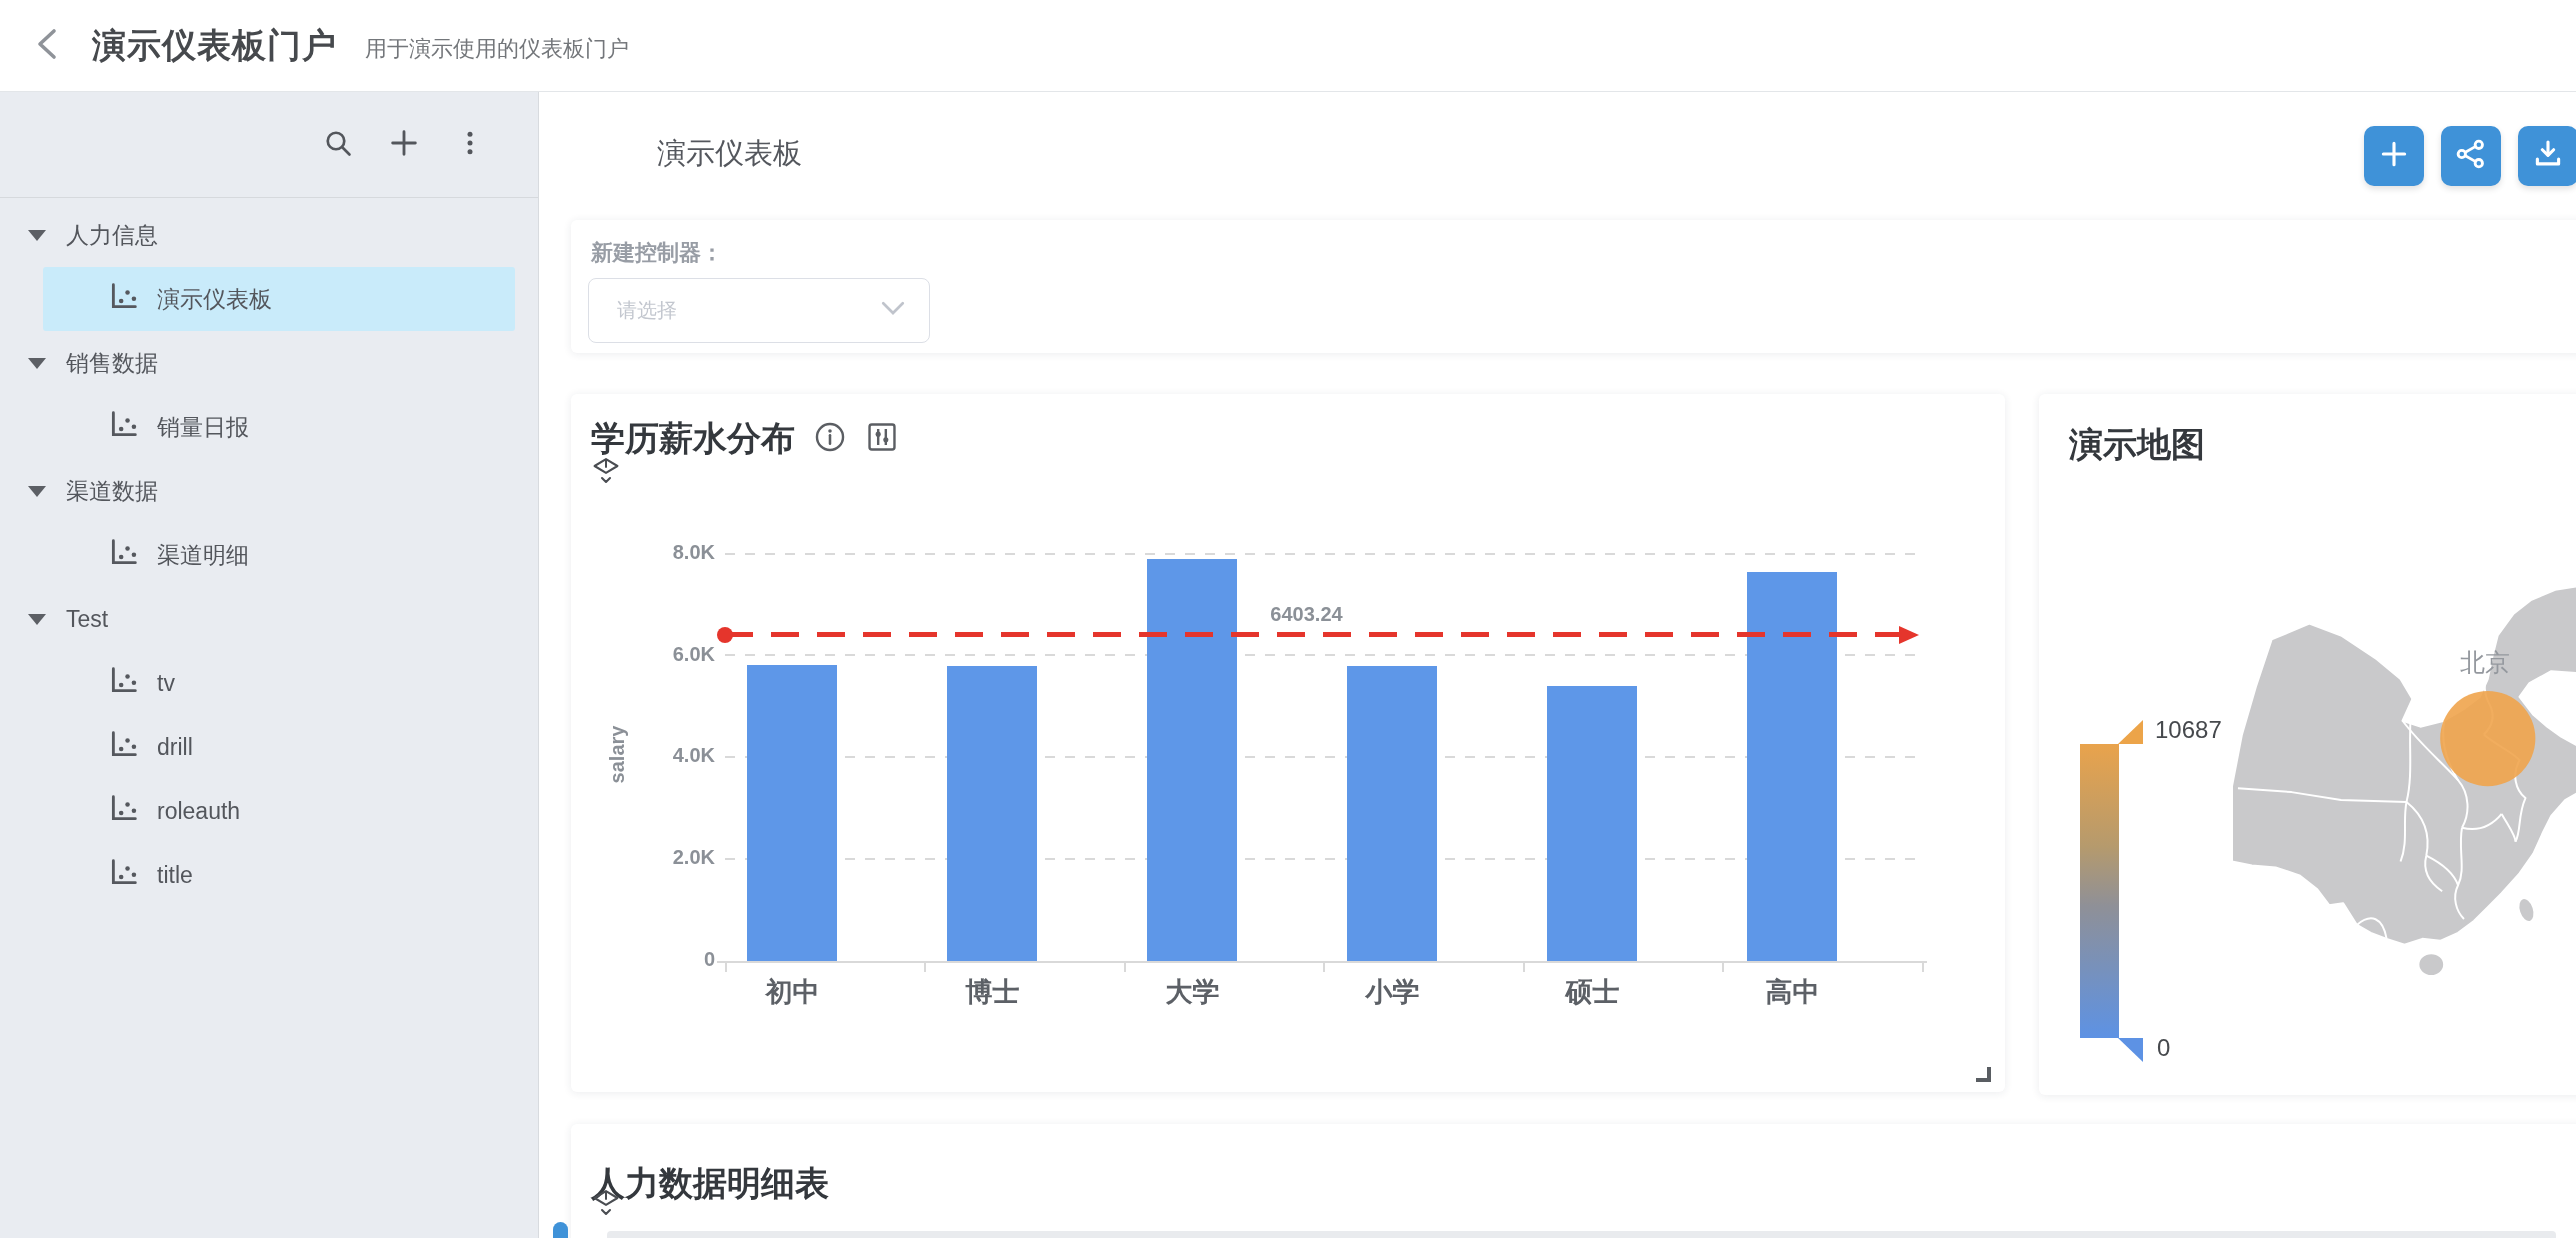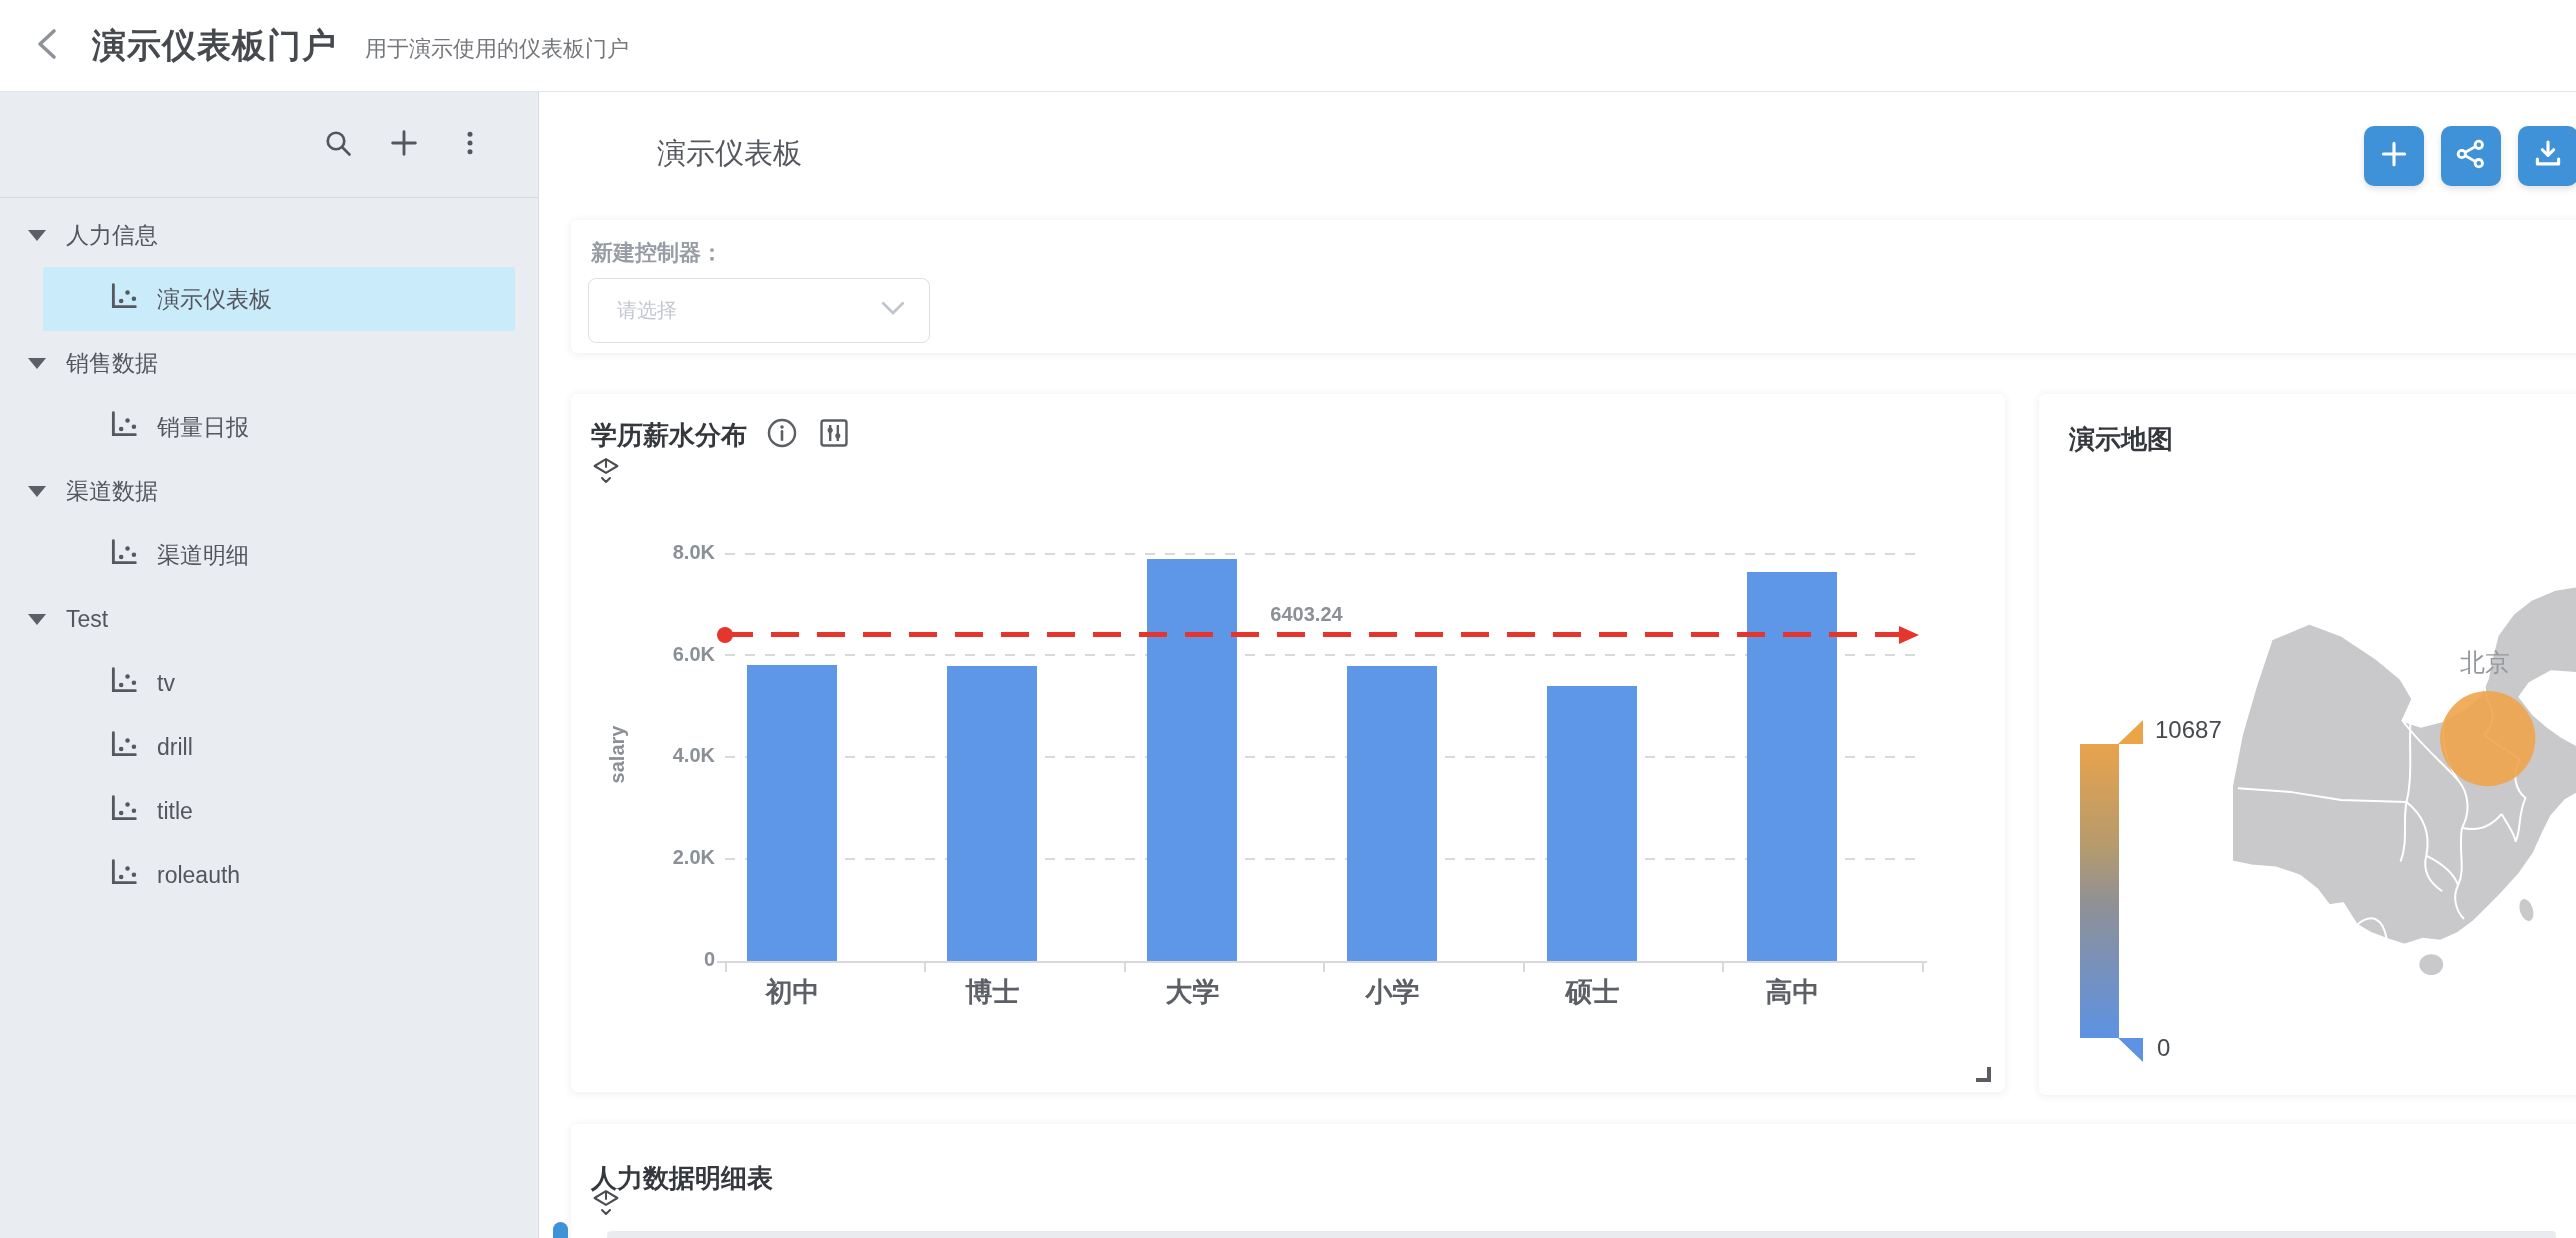"学历薪水分布" .card-title { font-size: 26px -> 34px }
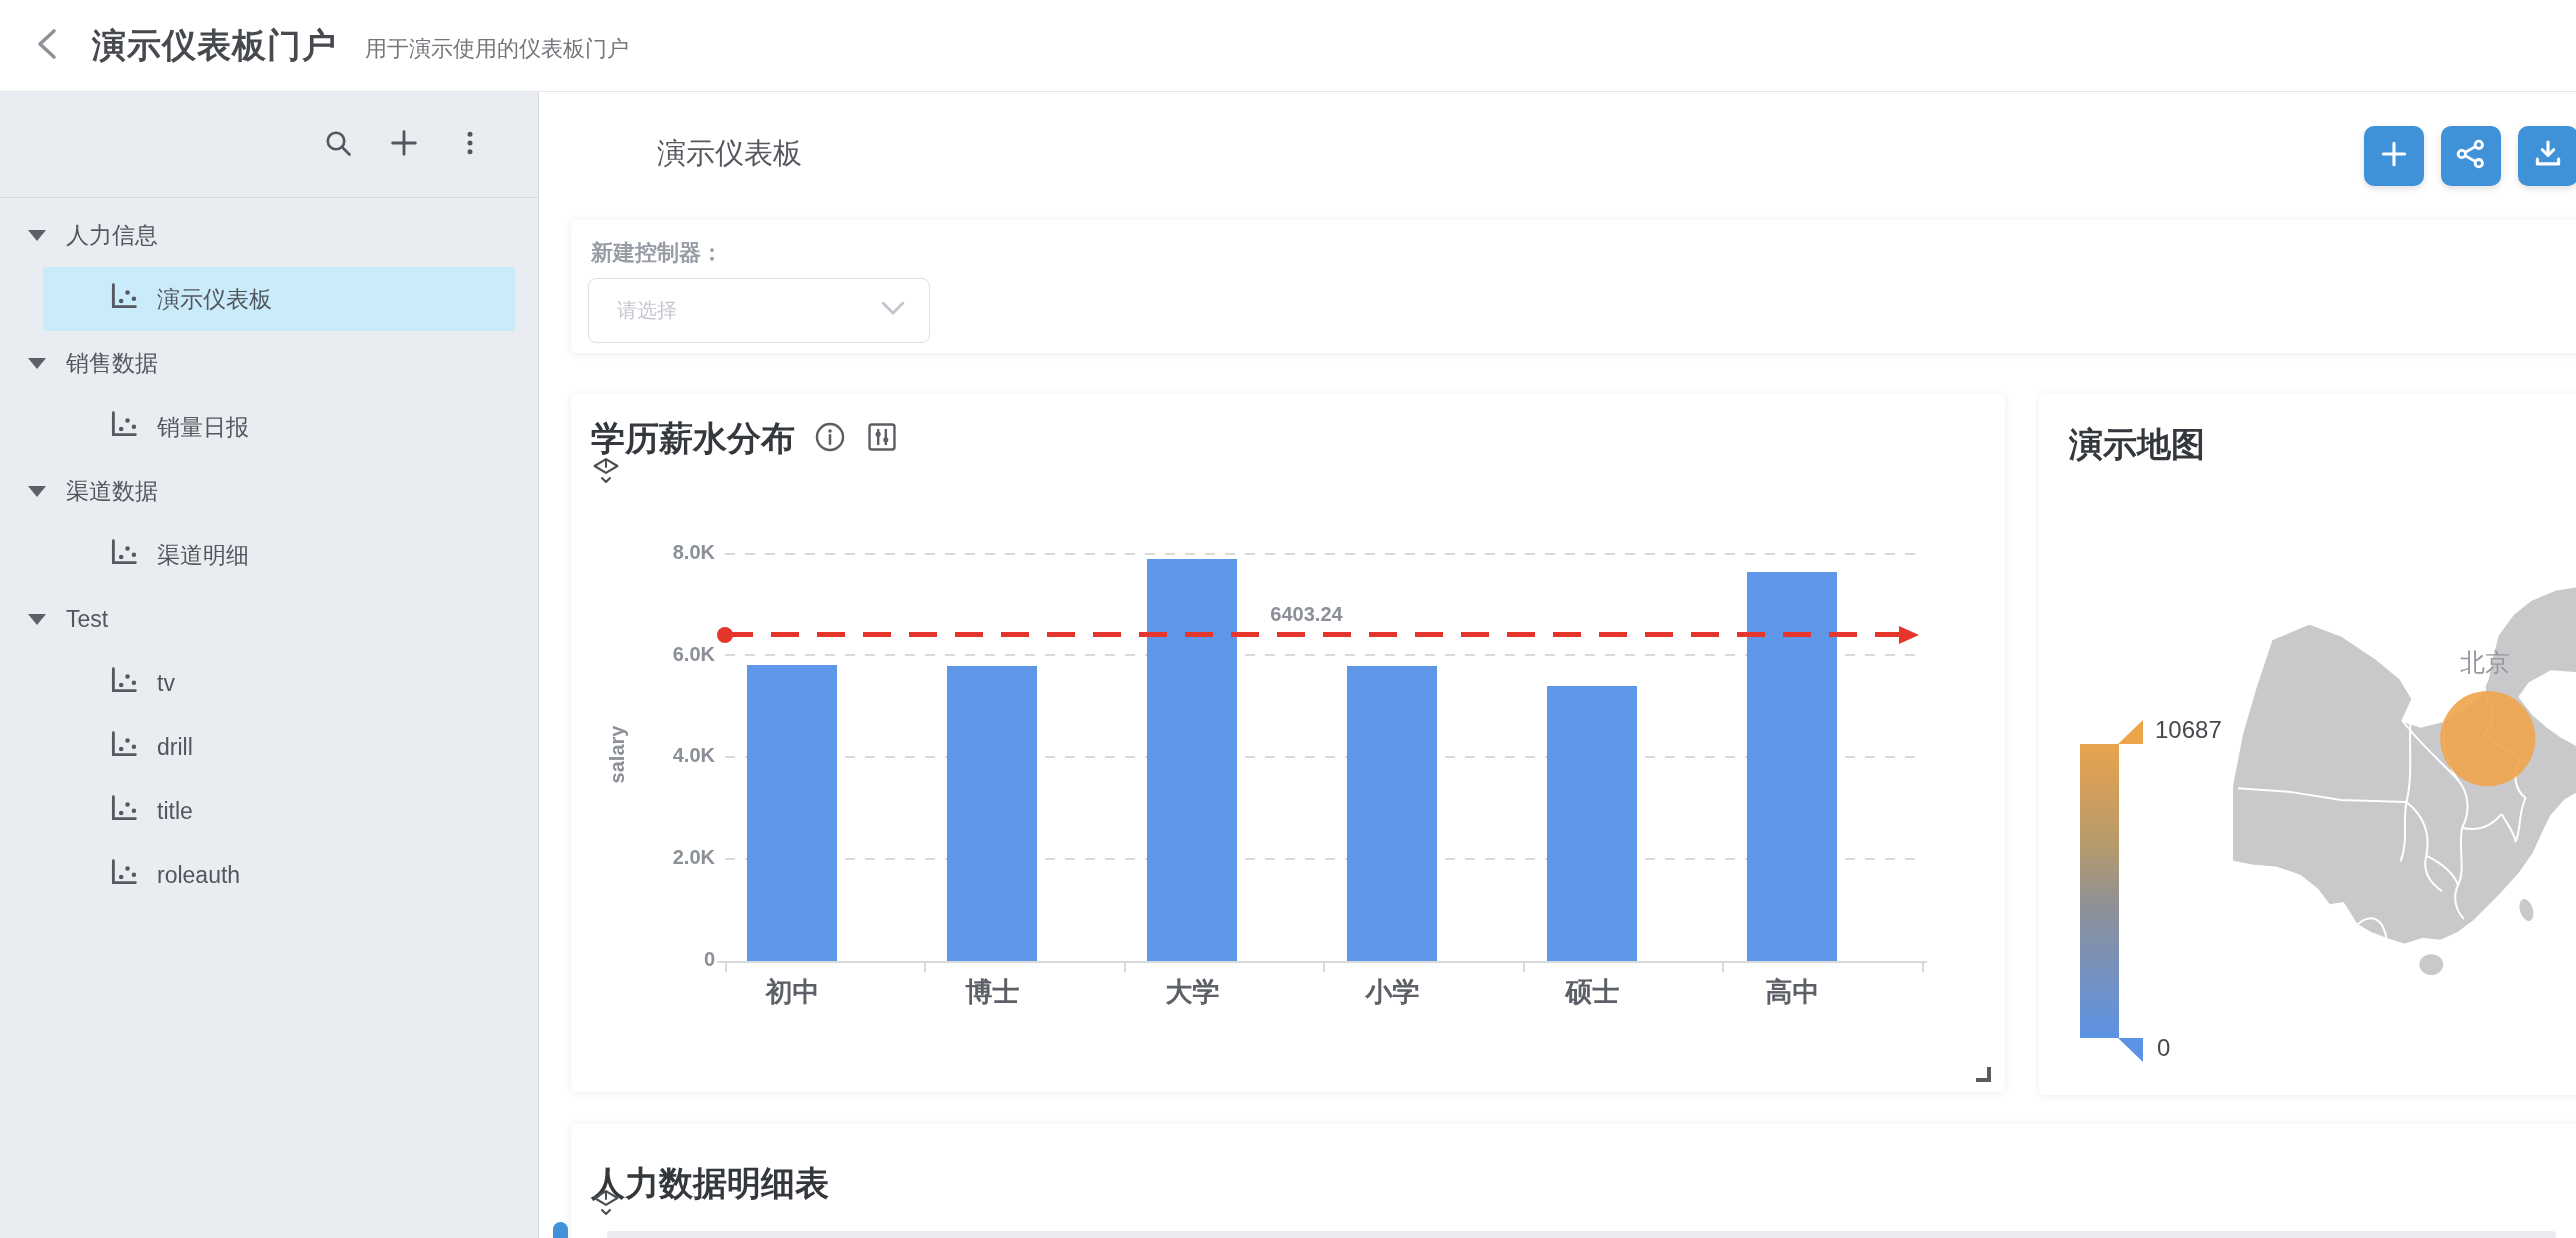"title" div.trow { order: before "roleauth" -> after "roleauth" }
